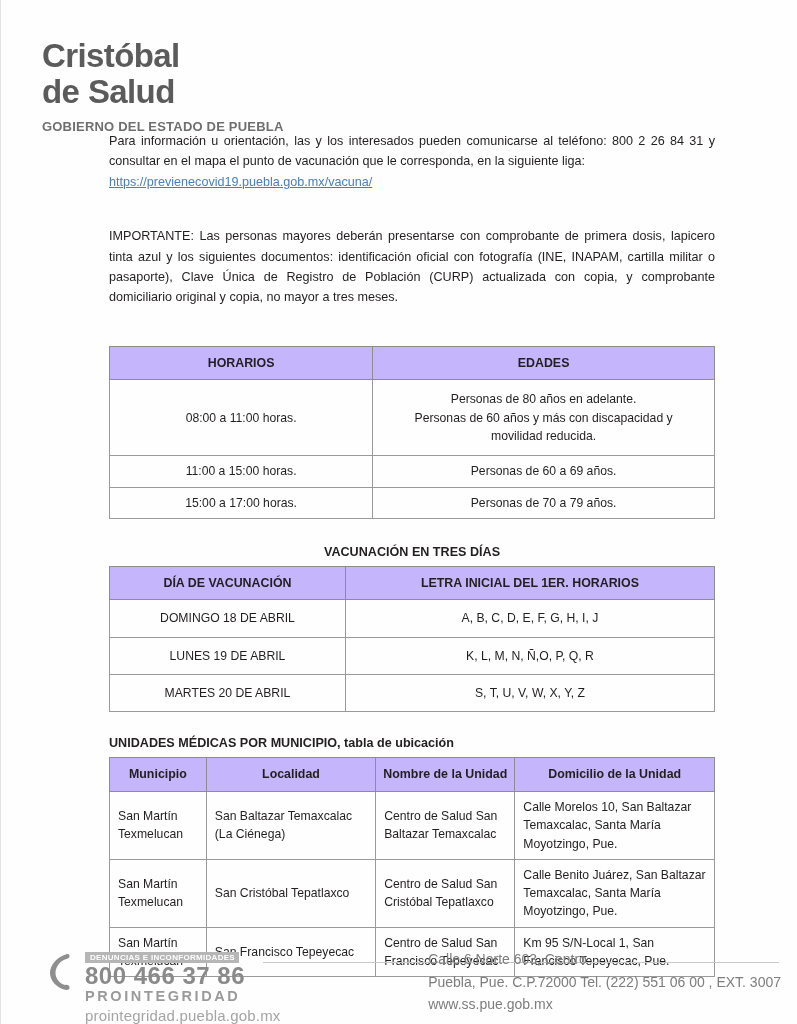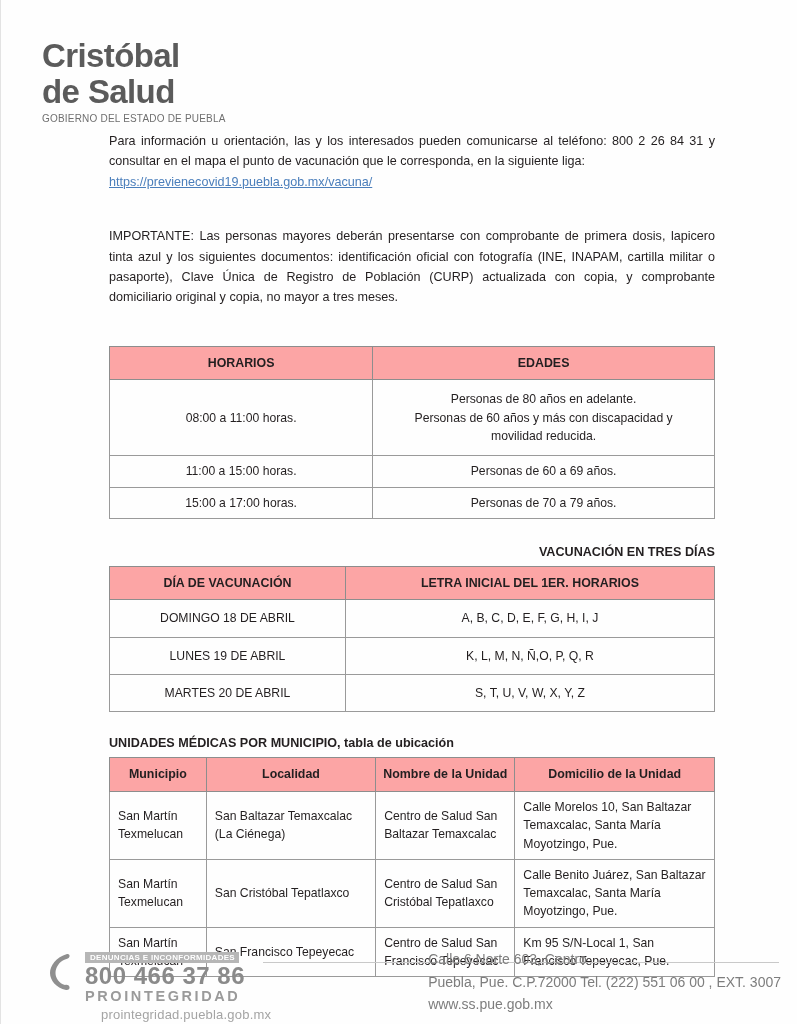"GOBIERNO DEL ESTADO DE PUEBLA" .brand-sub { font-size: 10px -> 13px; font-weight: normal -> bold; margin-top: 4px -> 10px }
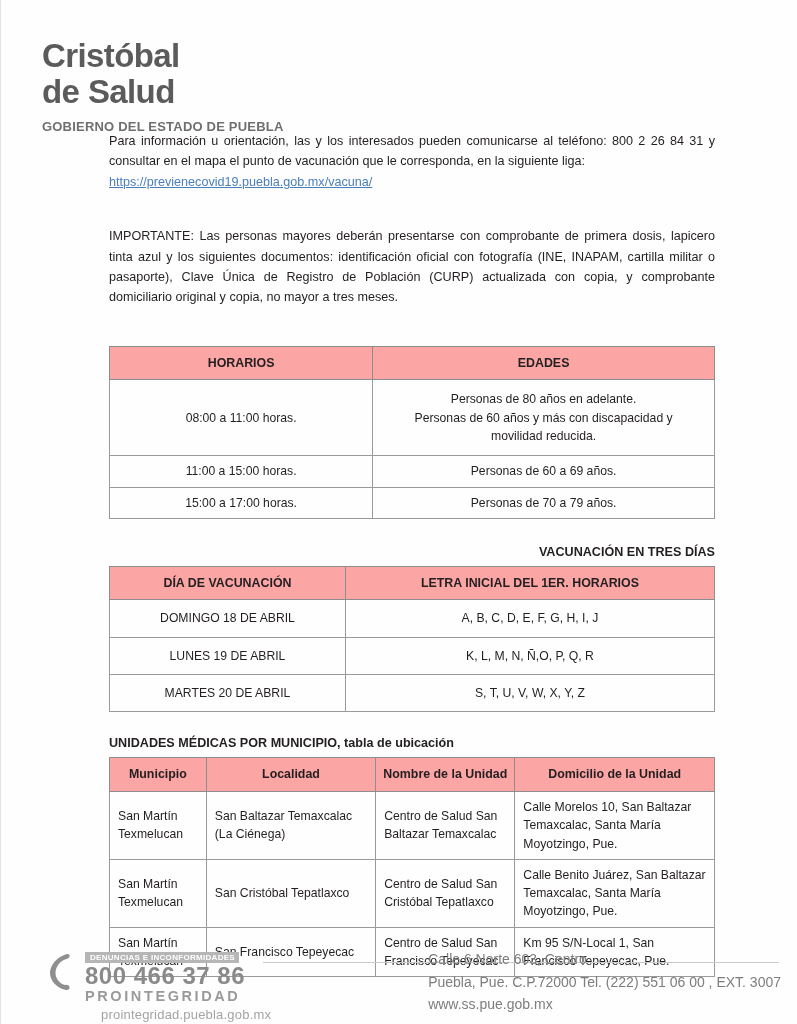"HORARIOS" table.doc th { background: #fca5a5 -> #c4b5fd }
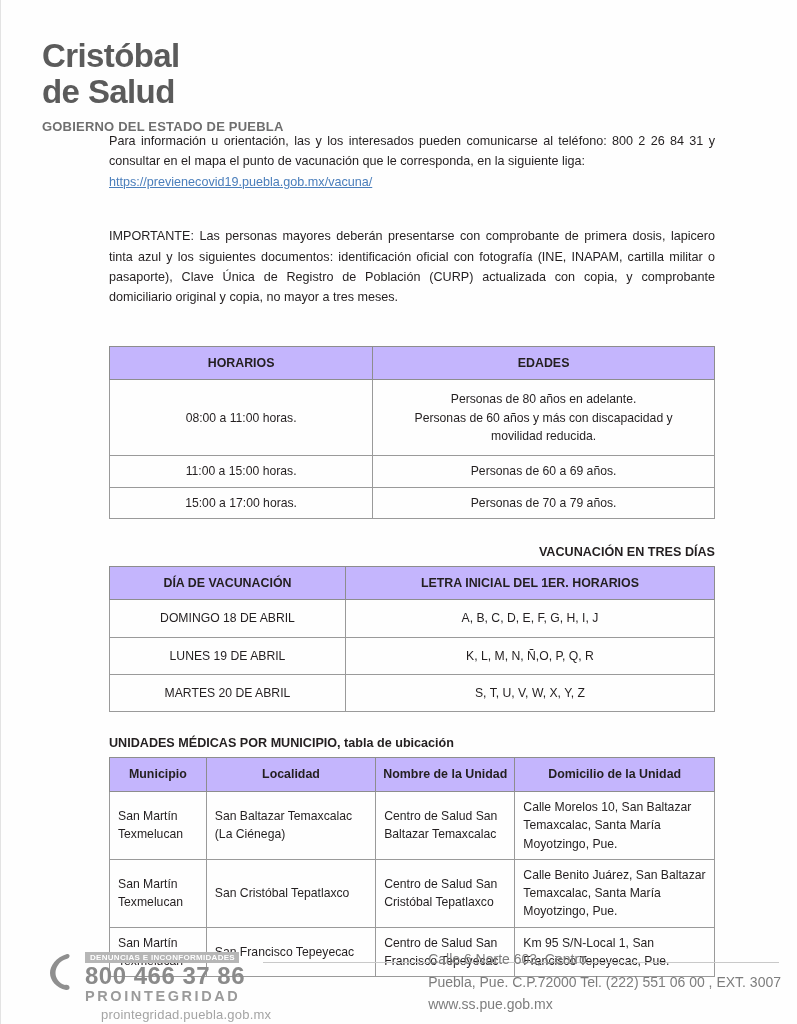"VACUNACIÓN EN TRES DÍAS" .section-title.center { text-align: right -> center }
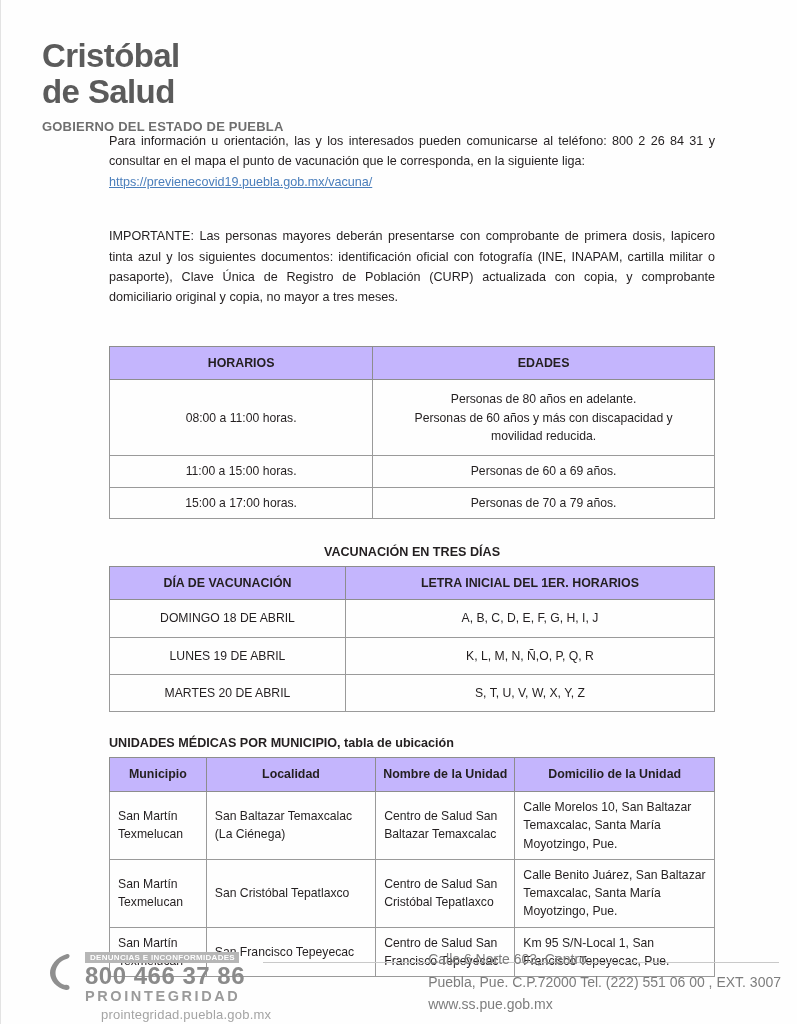"prointegridad.puebla.gob.mx" .prosite { font-size: 13px -> 15px; margin-left: 16px -> none }
